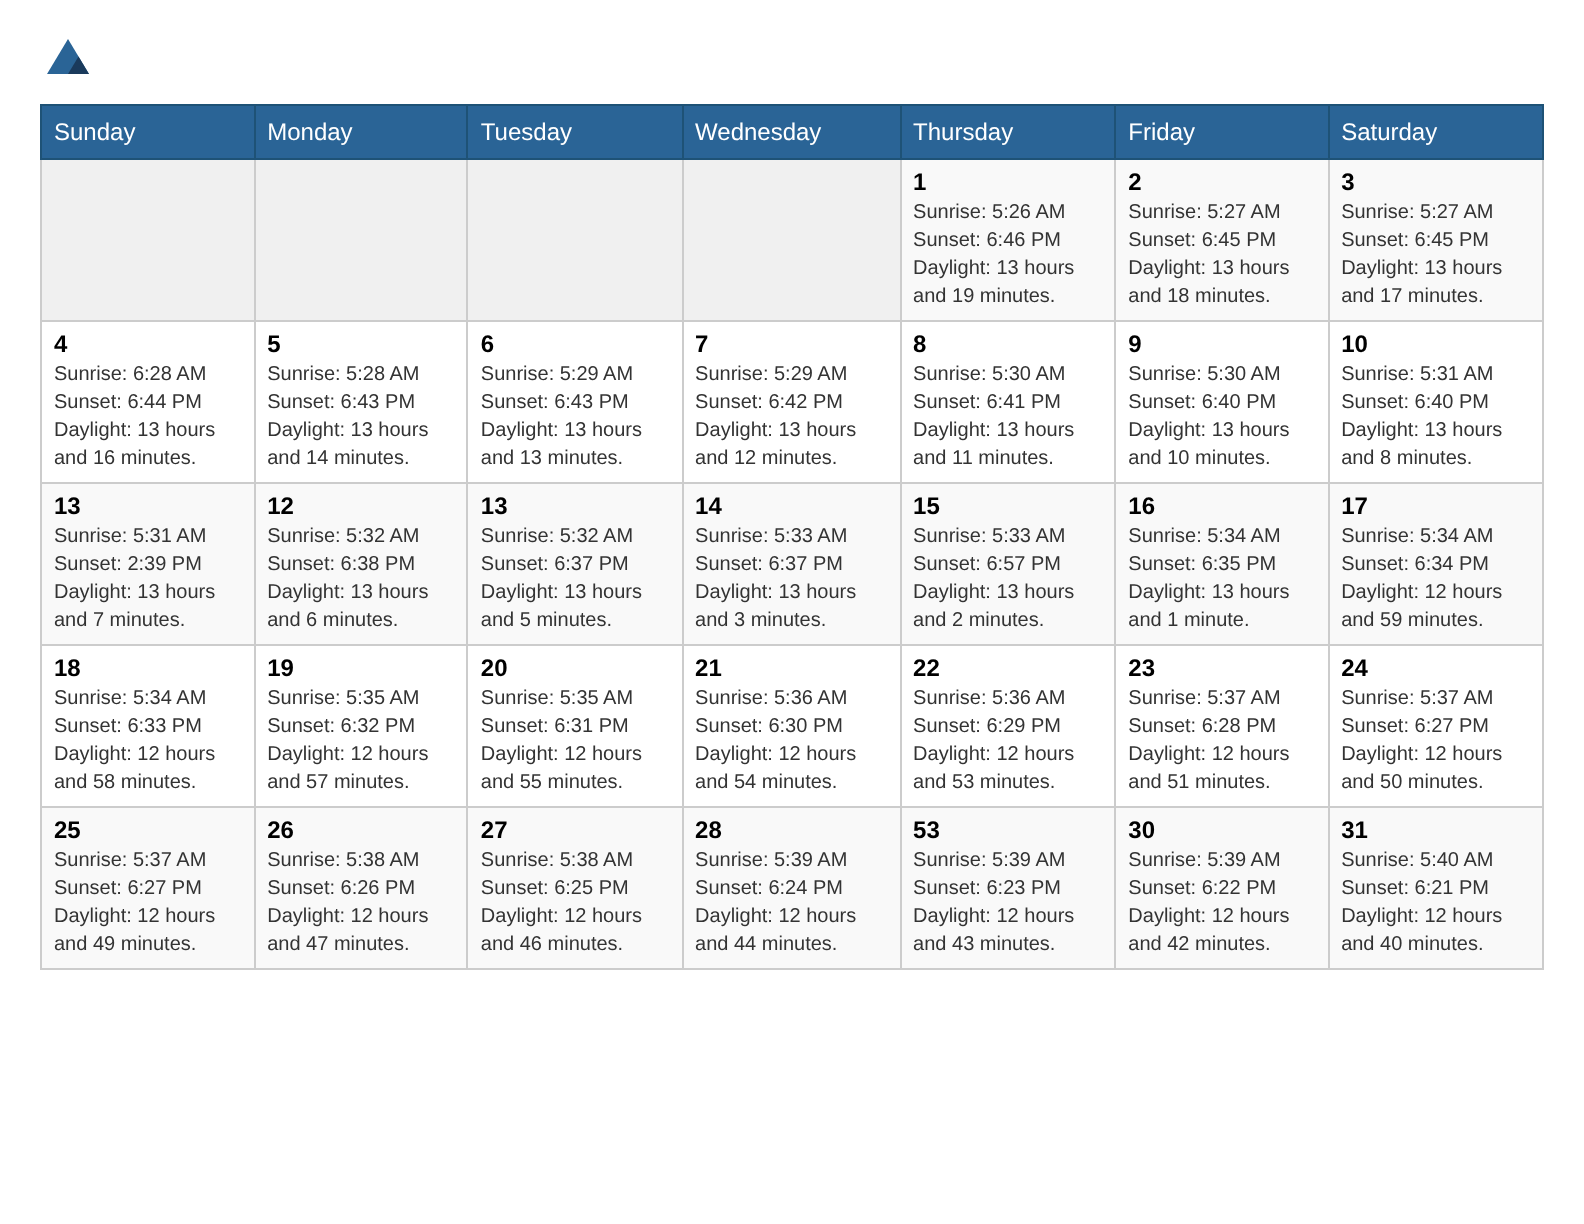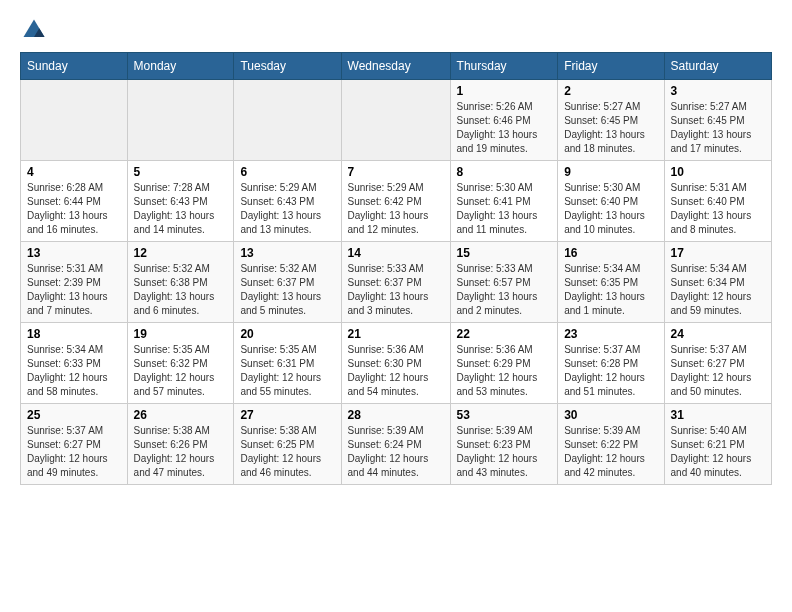"Sunrise: 7:28 AM Sunset: 6:43" div.day-info { text: 7:28 -> 5:28 }
